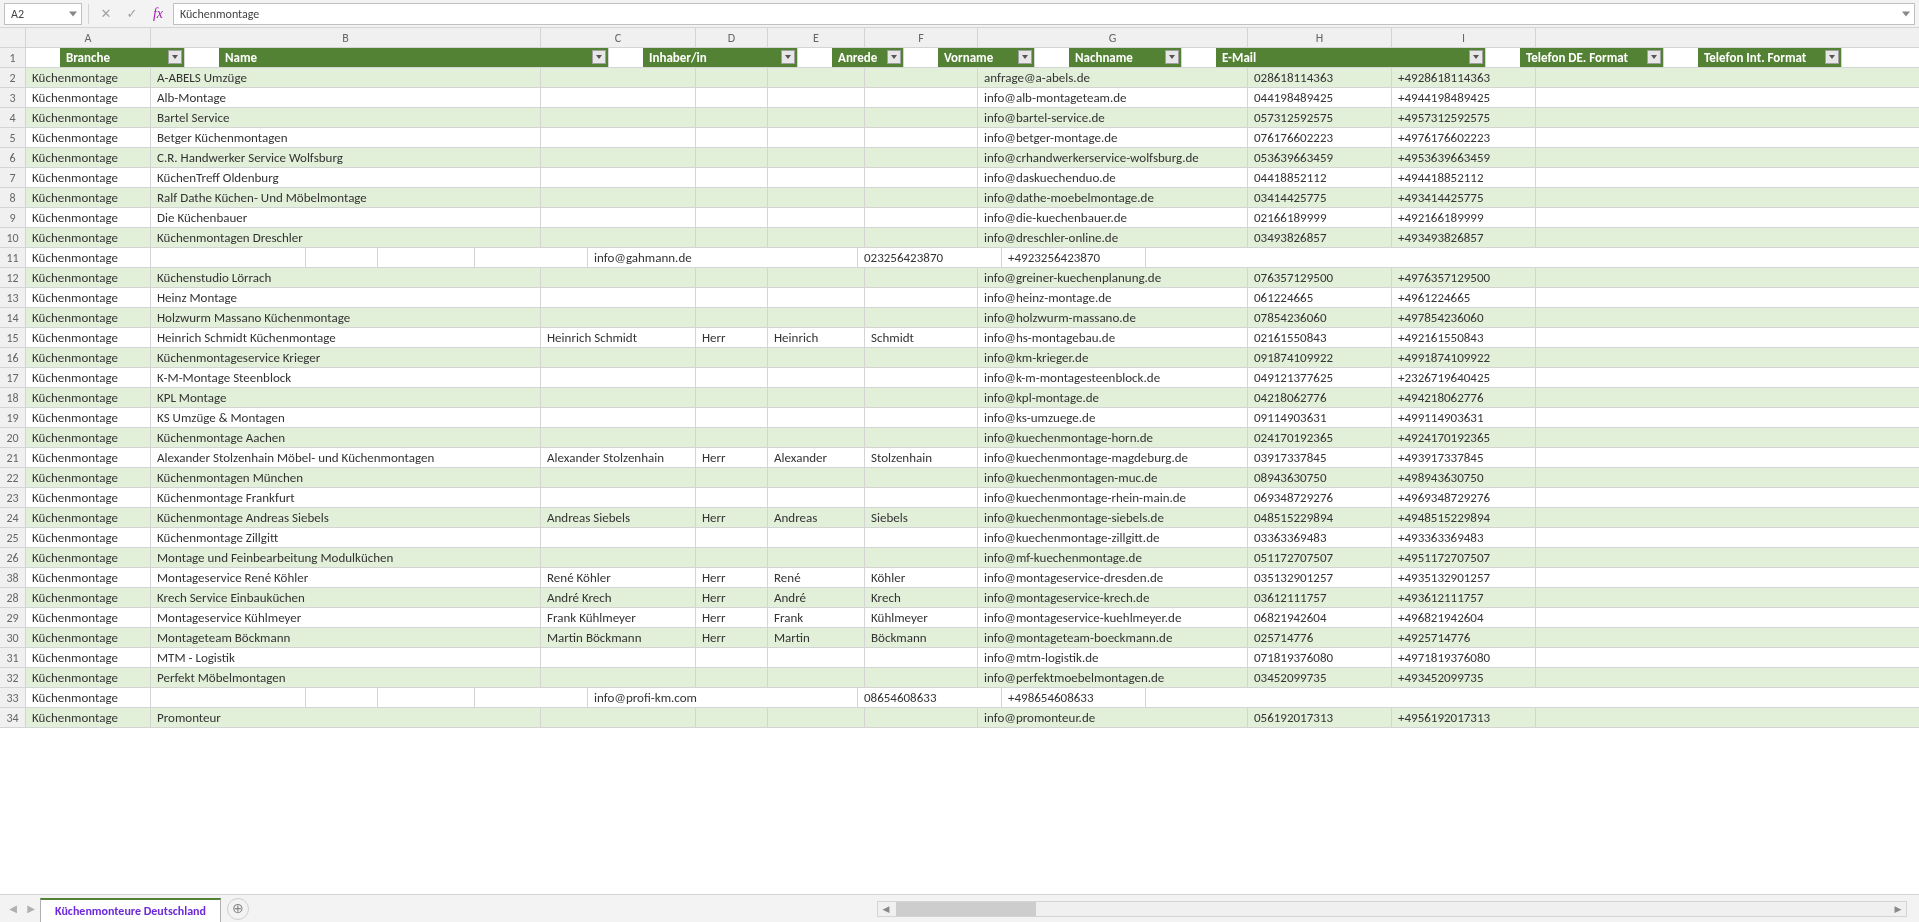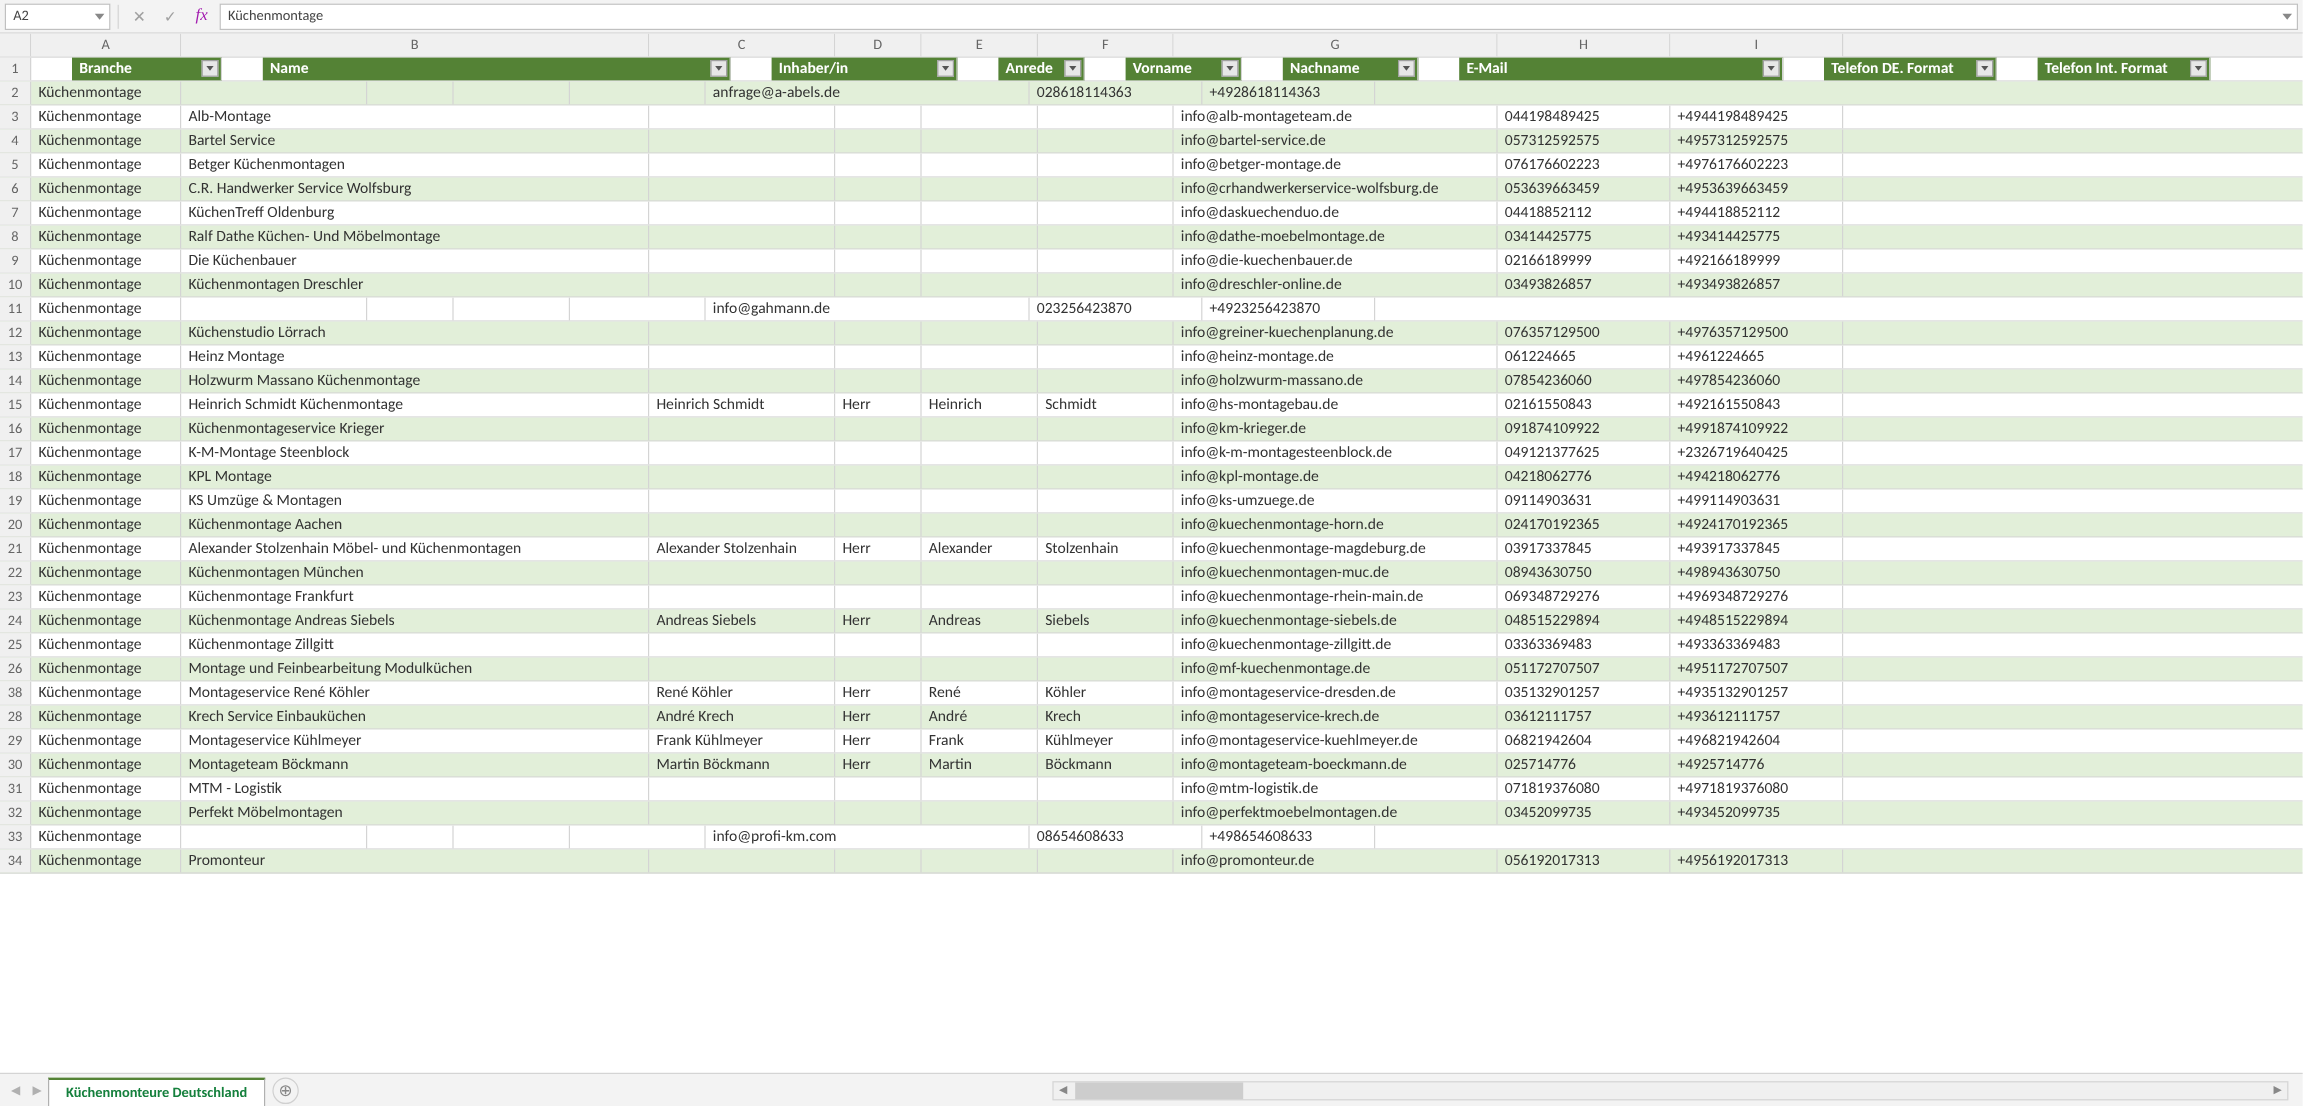"A2" .name-box { width: 88px -> 78px }
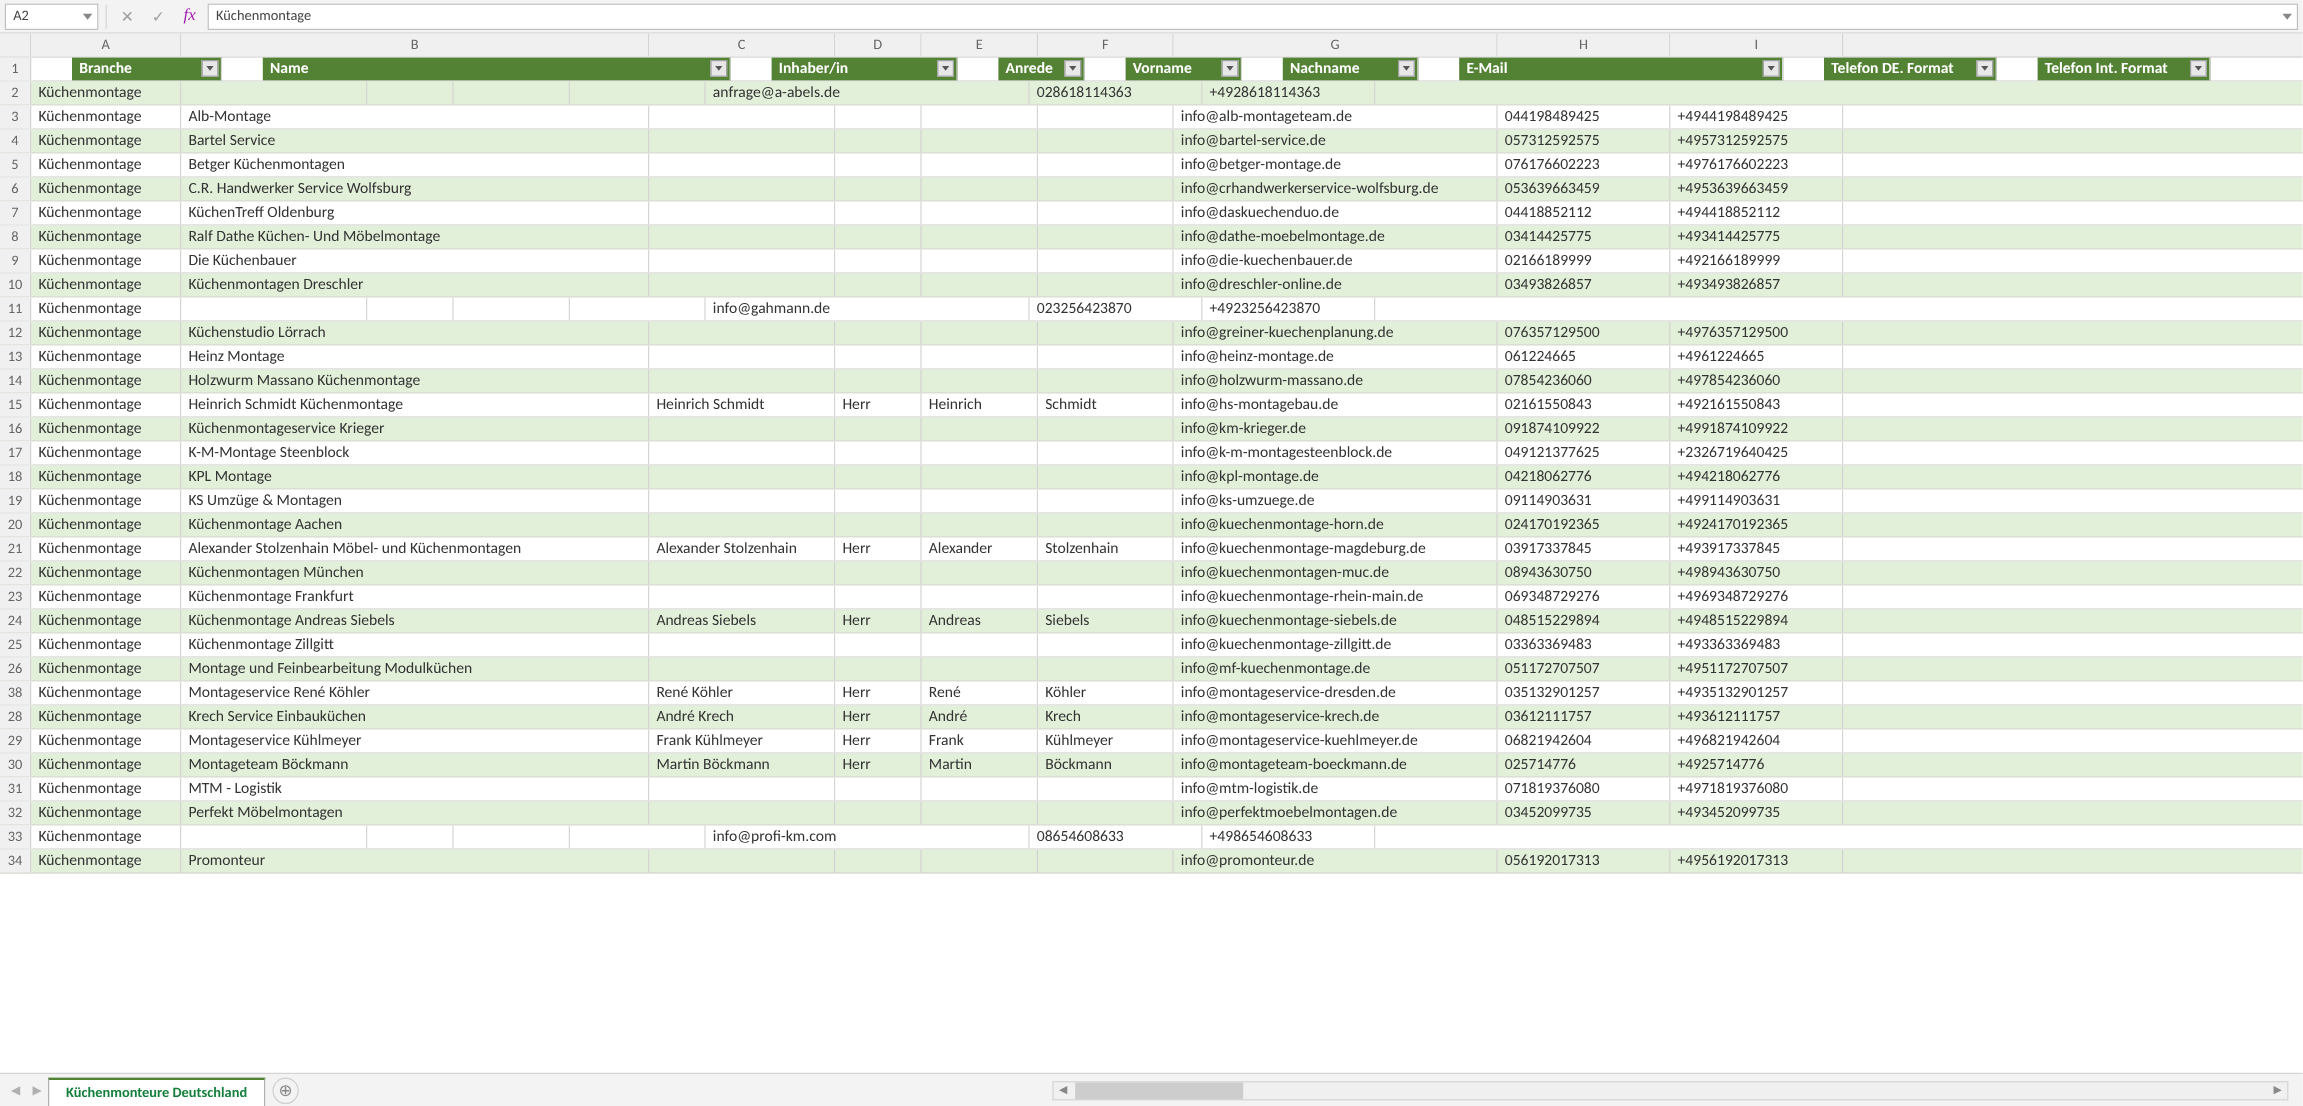"A-ABELS Umzüge" div.cell { html: none -> <div>A-ABELS Umzüge</div> }
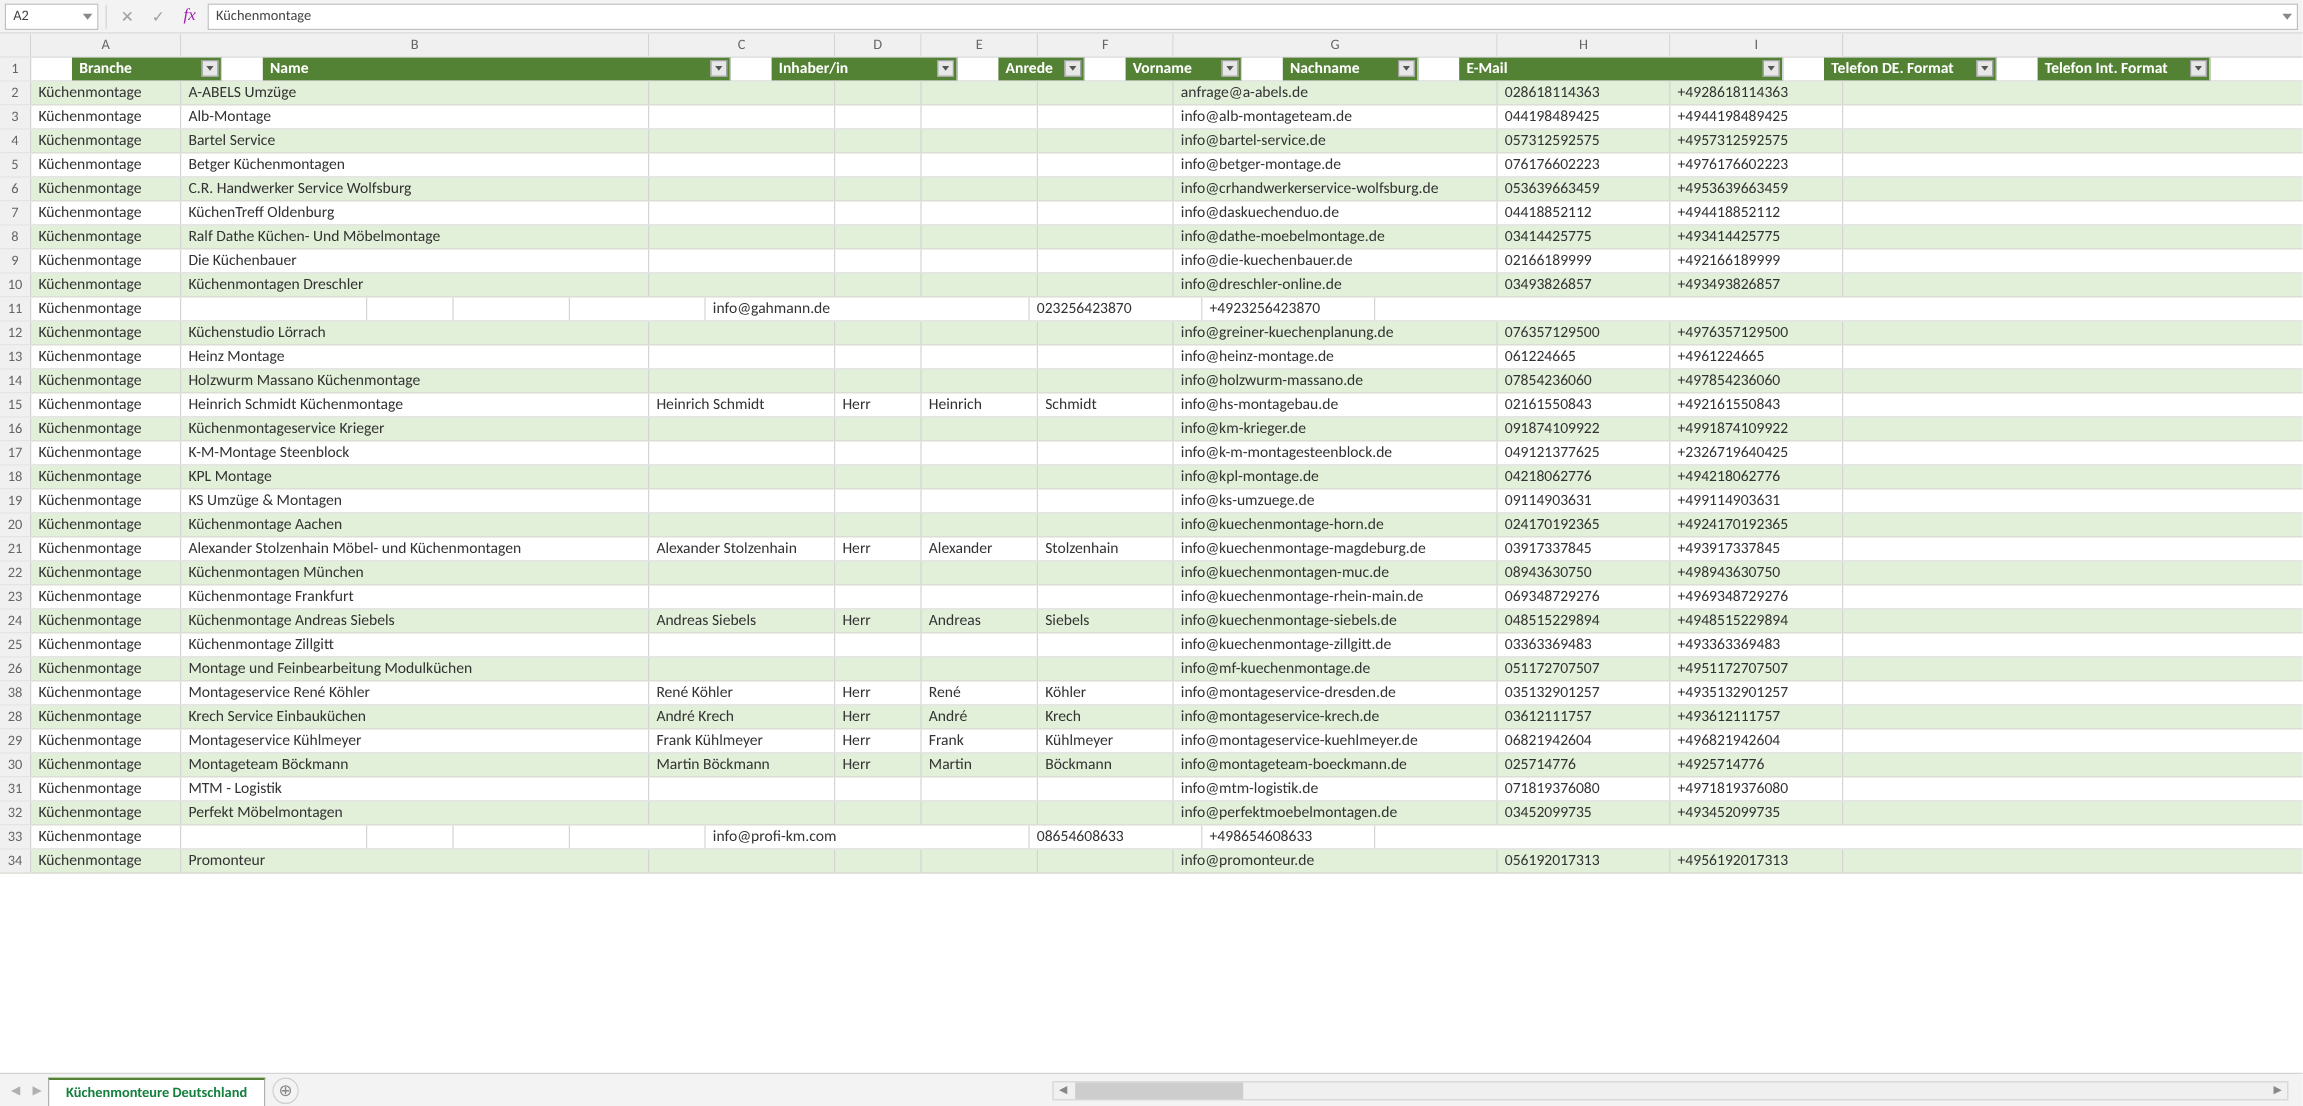"Küchenmonteure Deutschland" .tab { color: #15803d -> #6d28d9 }
